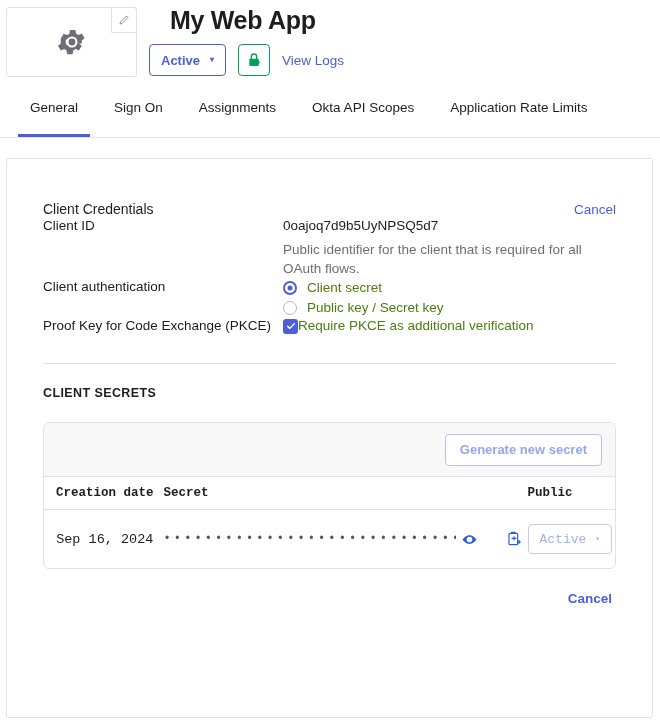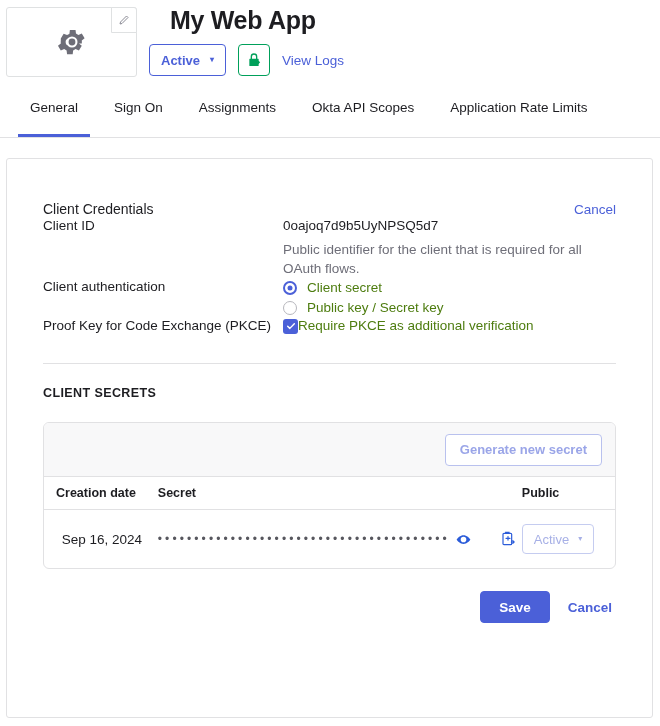"Creation date" table { font-family: none -> Liberation Mono, monospace }
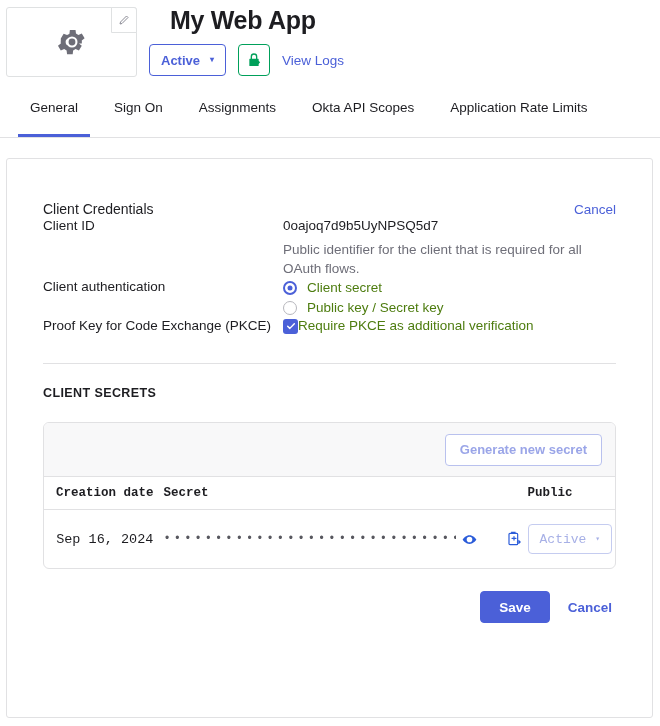"Save" button.btn-save { html: <button>Save</button> -> none }
